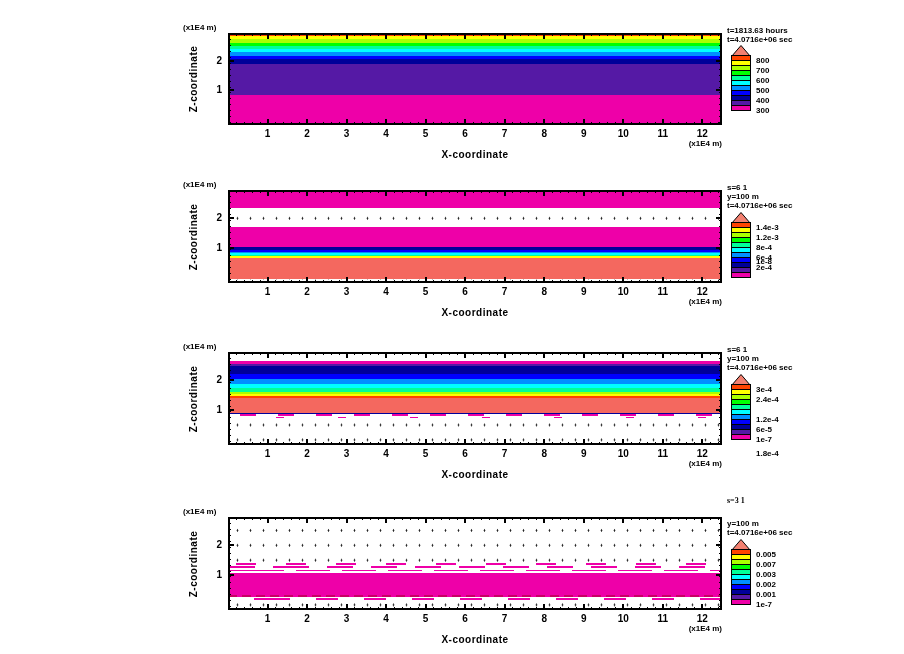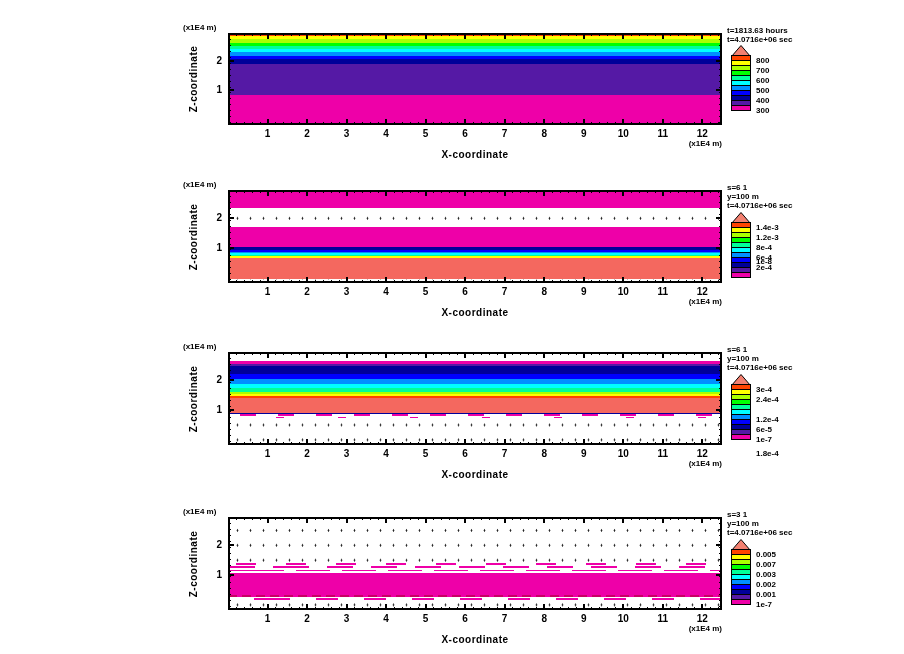"s=3 1" div.small { font-family: none -> Liberation Serif, serif; top: 510px -> 496px }
